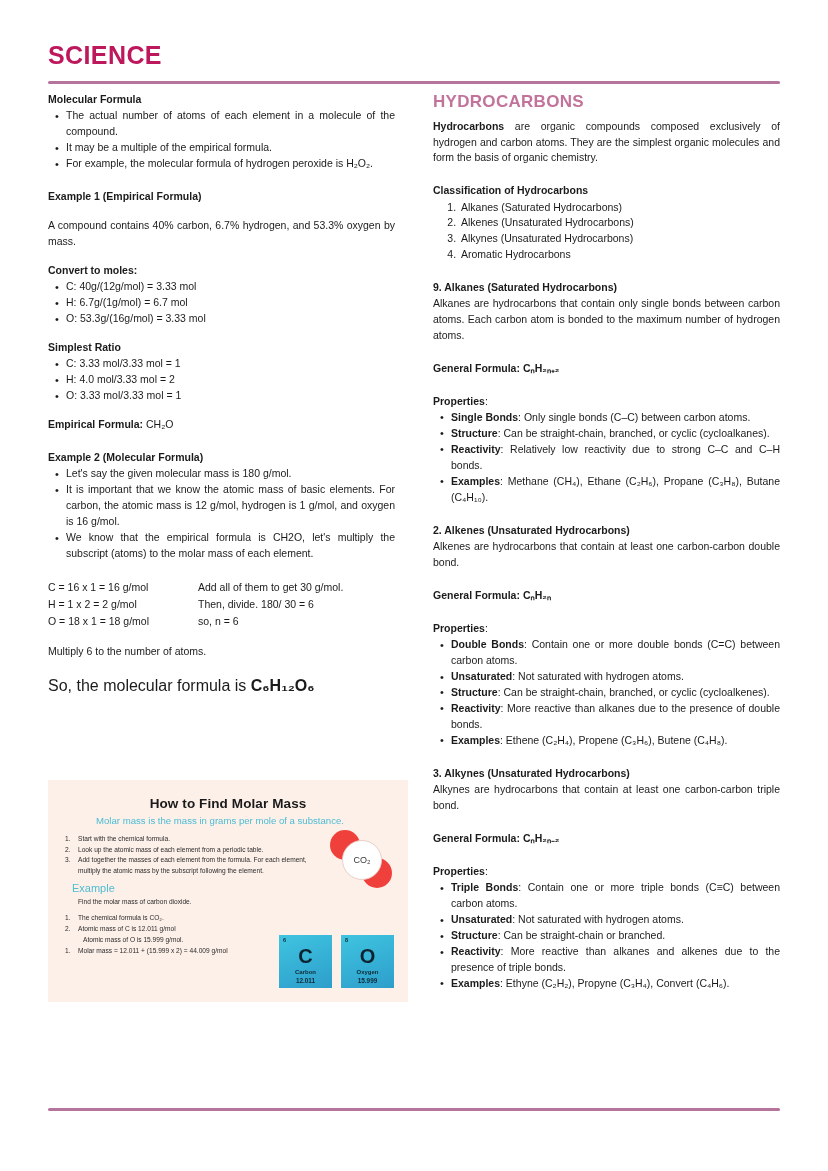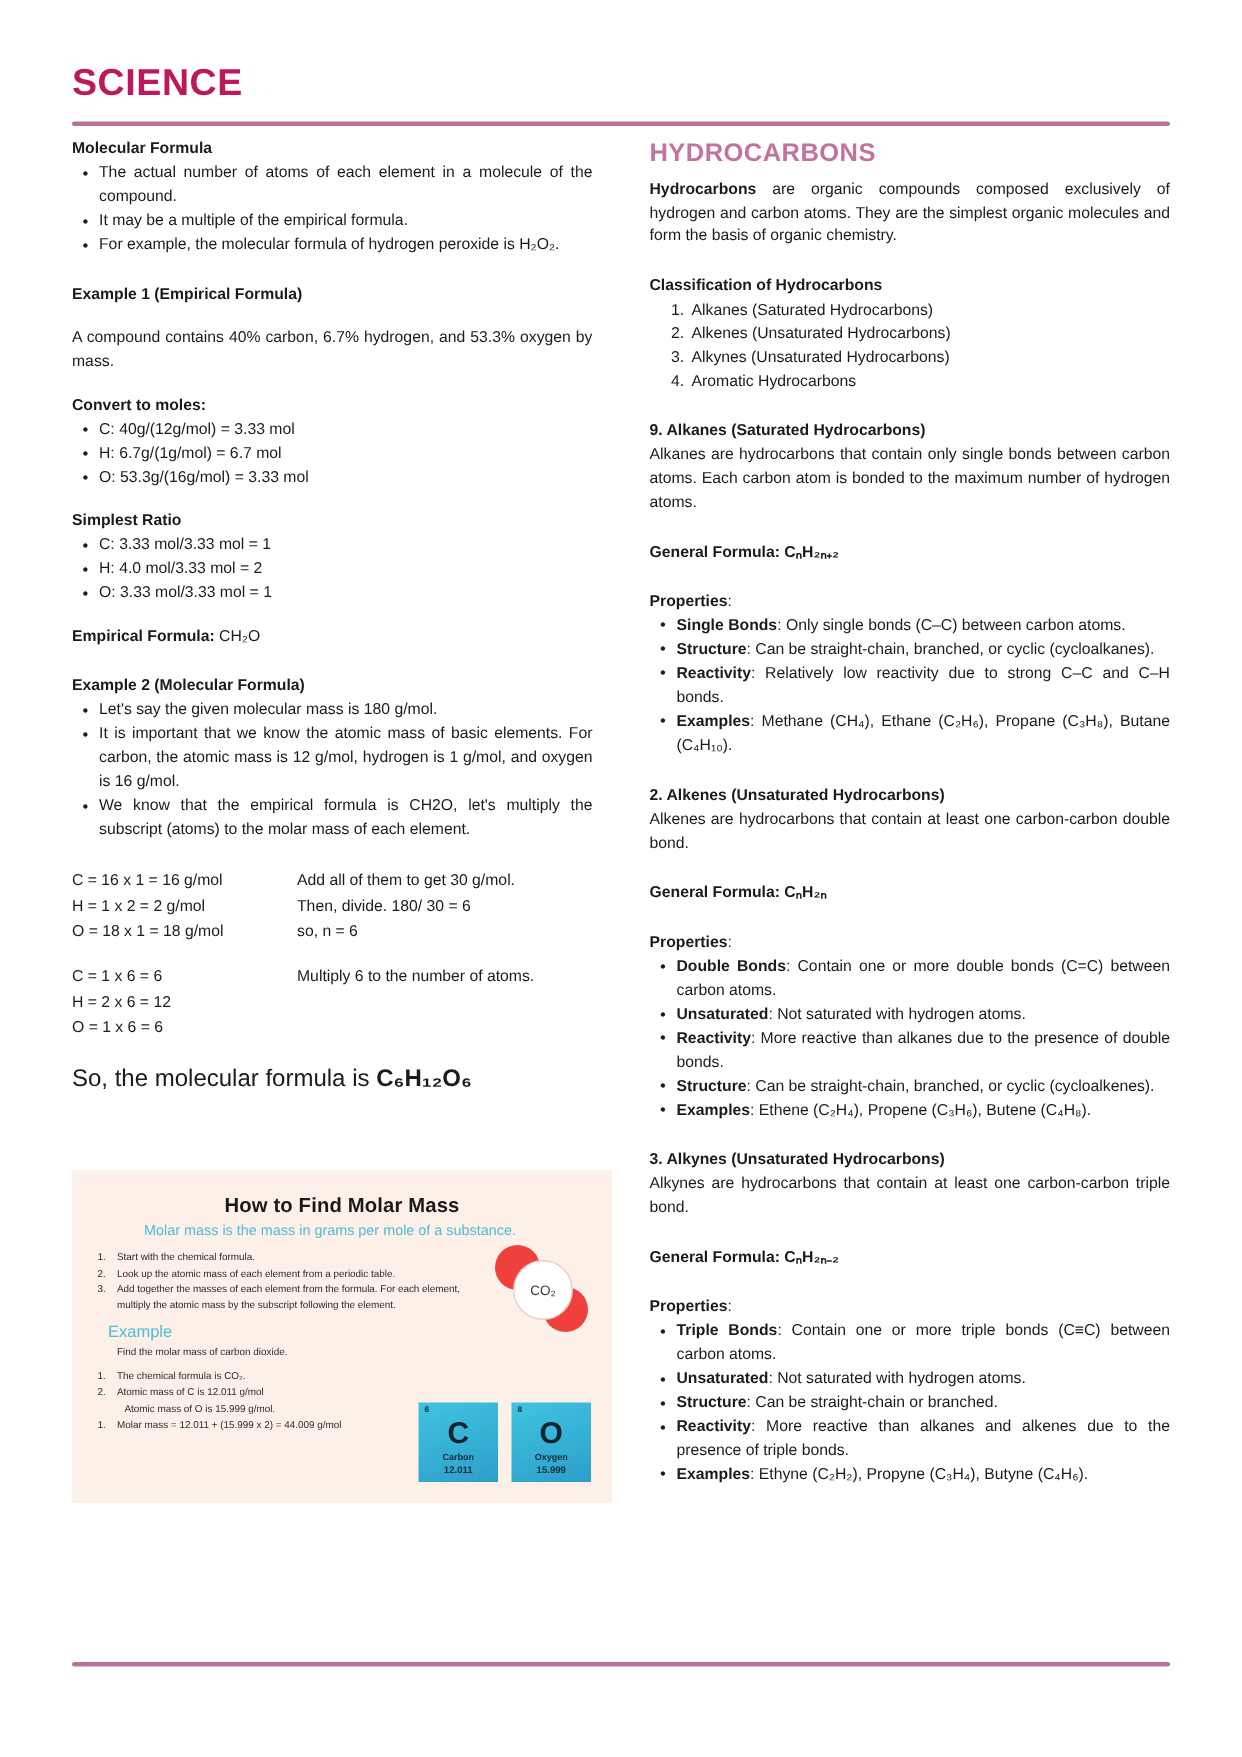"C = 1 x 6" div.calc-left { html: <div> <div>C = 1 x 6 = 6</div> <div>H = 2 x 6 = 12</div> <div>O = 1 x 6 = 6</div> </div> -> none }
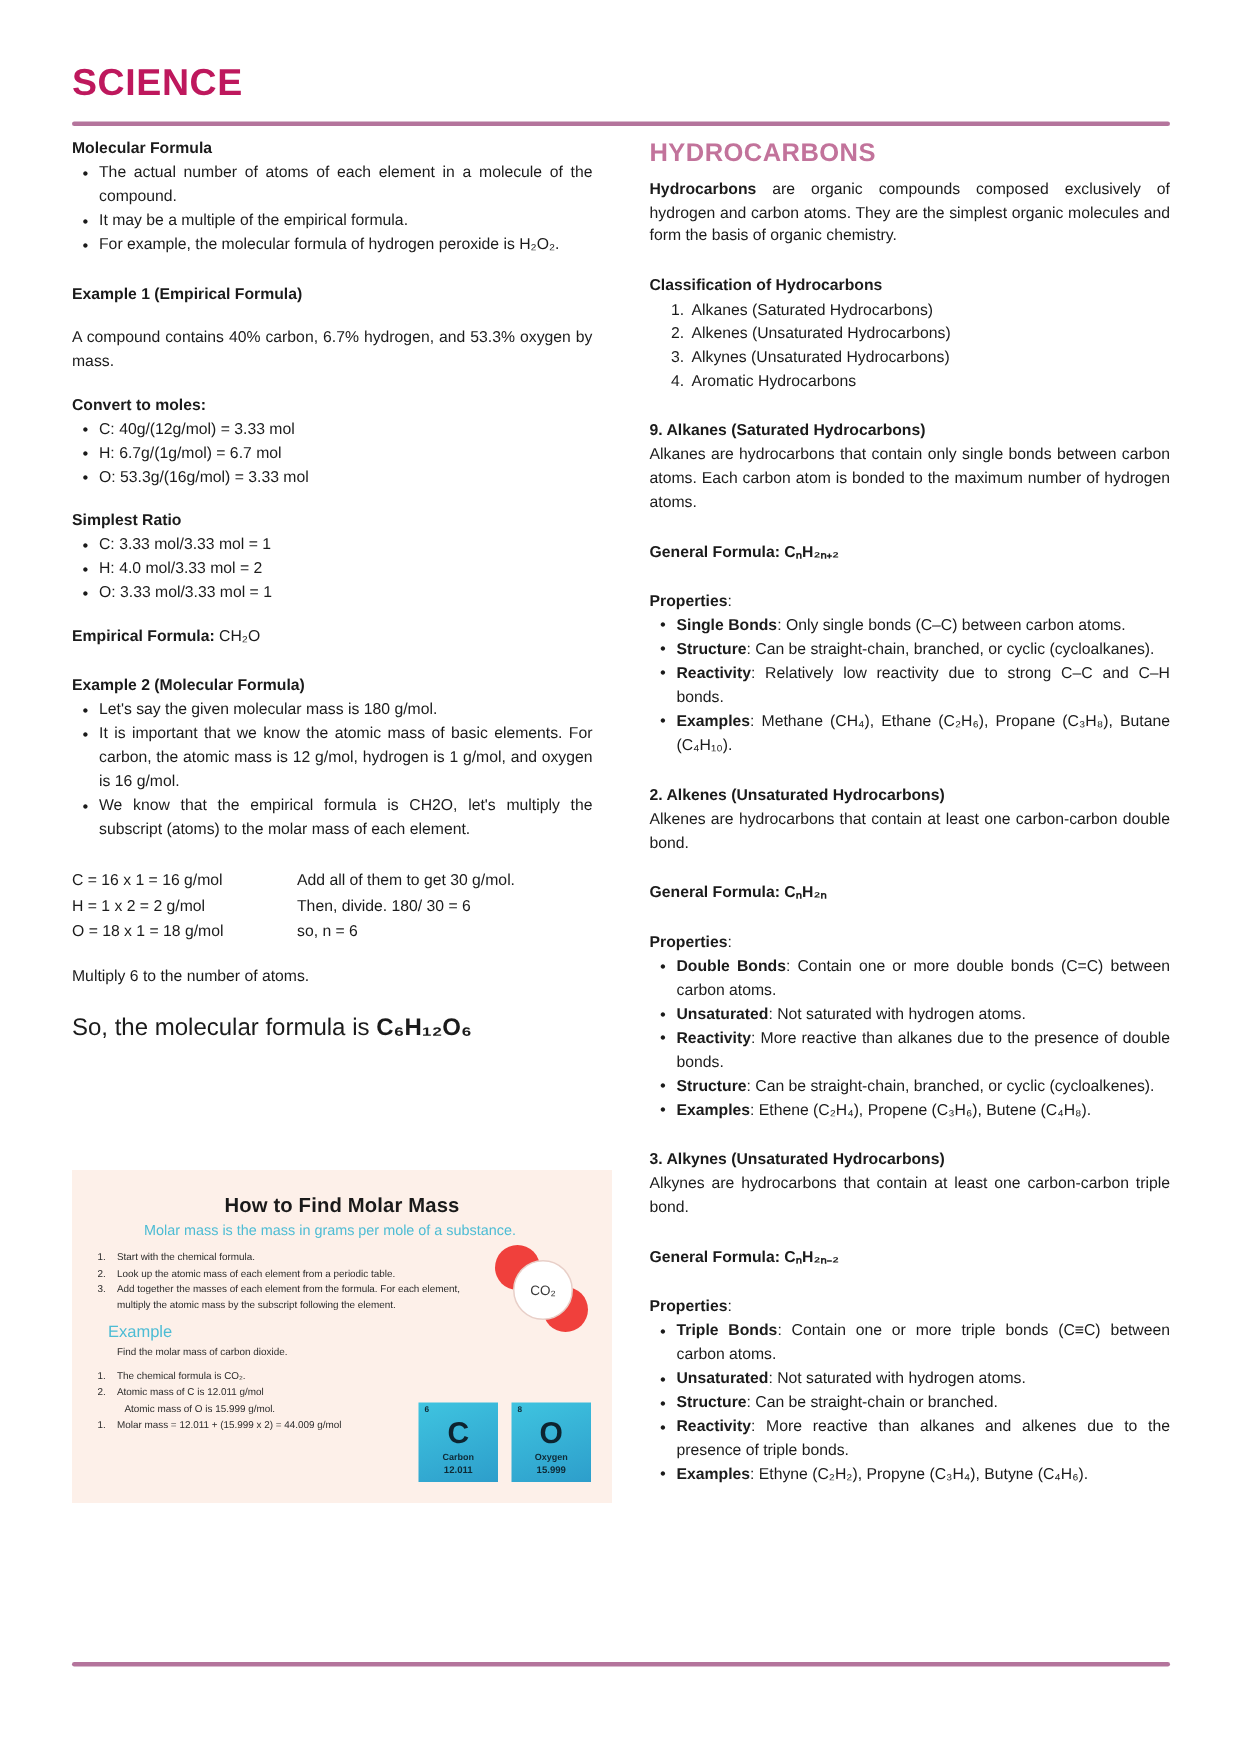"Reactivity: More reactive than alkanes due" li { order: before "Structure: Can be straight-chain, branched, or cyclic (cycloalkenes)." -> after "Structure: Can be straight-chain, branched, or cyclic (cycloalkenes)." }
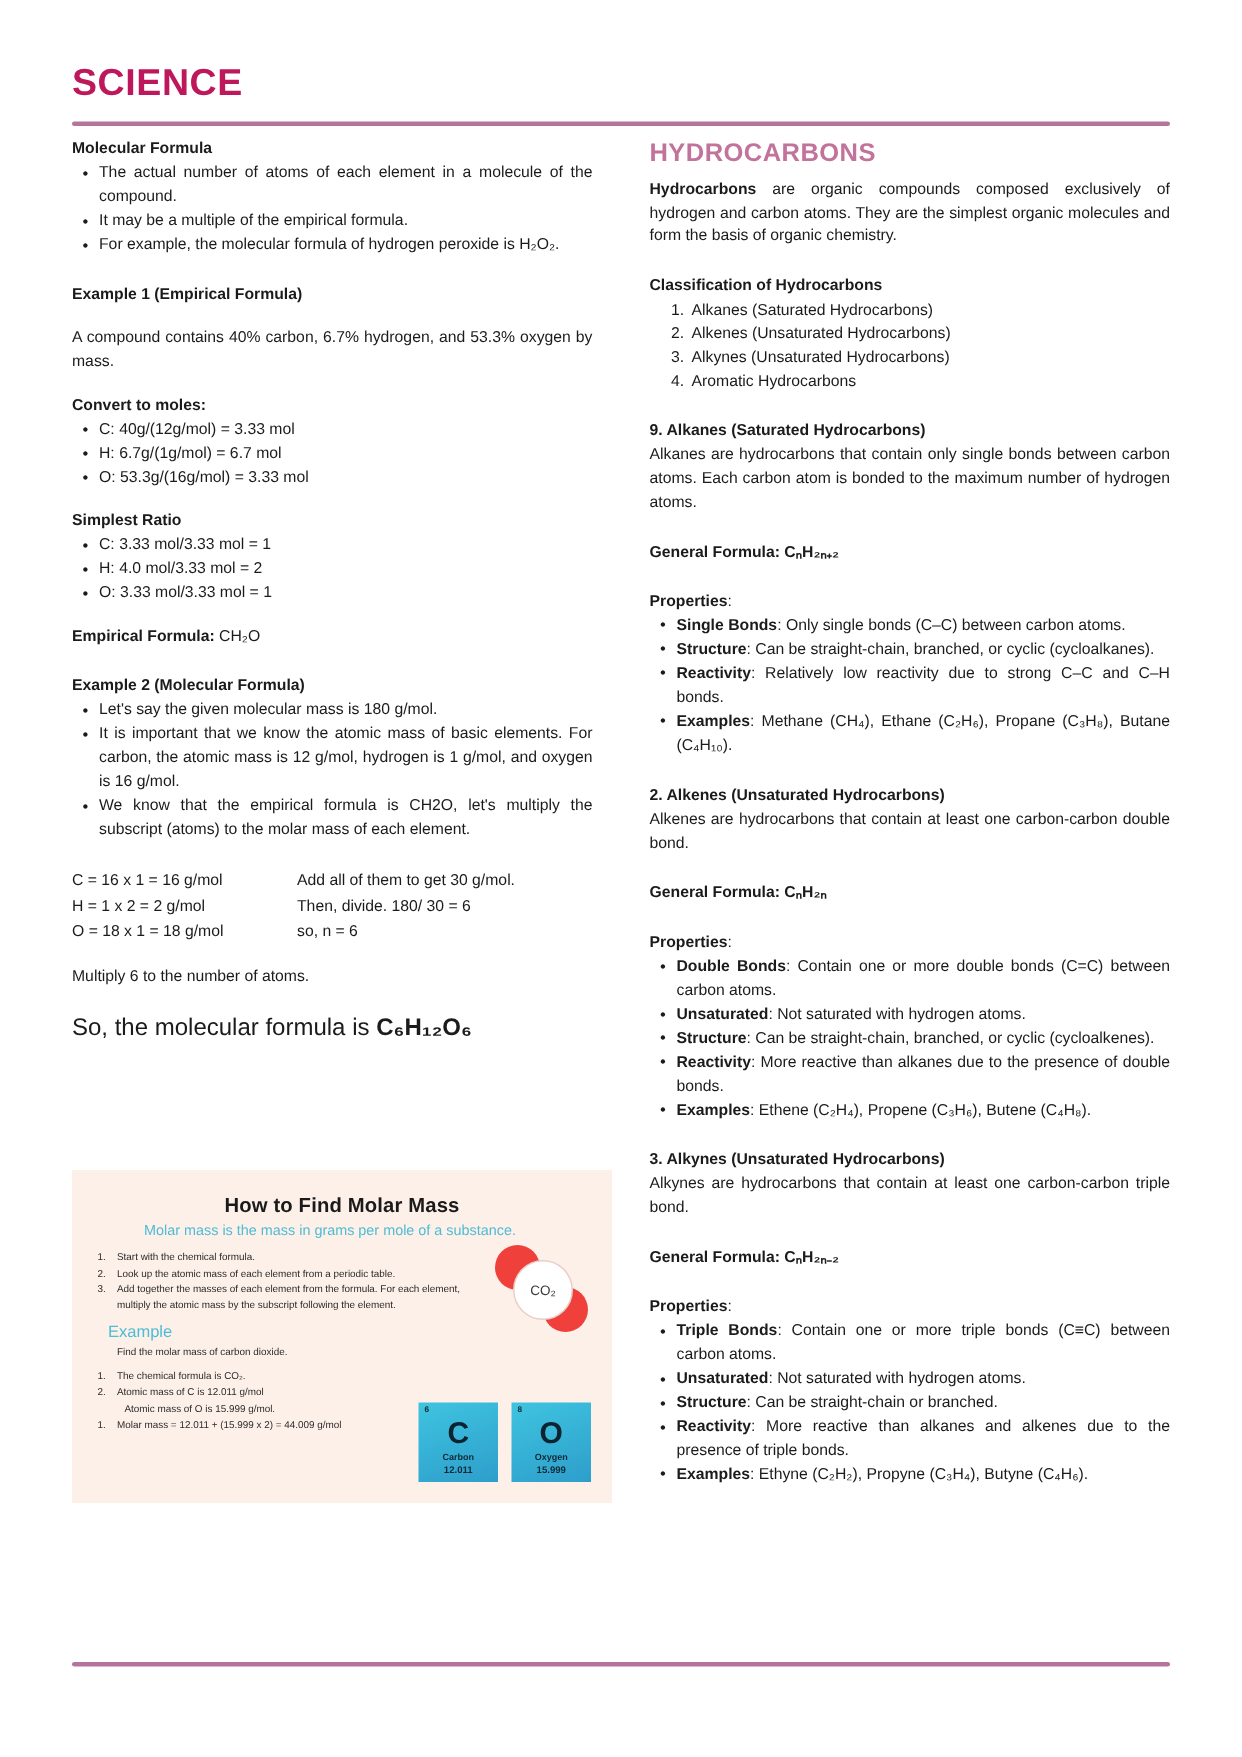": Ethyne (C₂H₂), Propyne (C₃H₄)," span { text: Butyne -> Convert }
